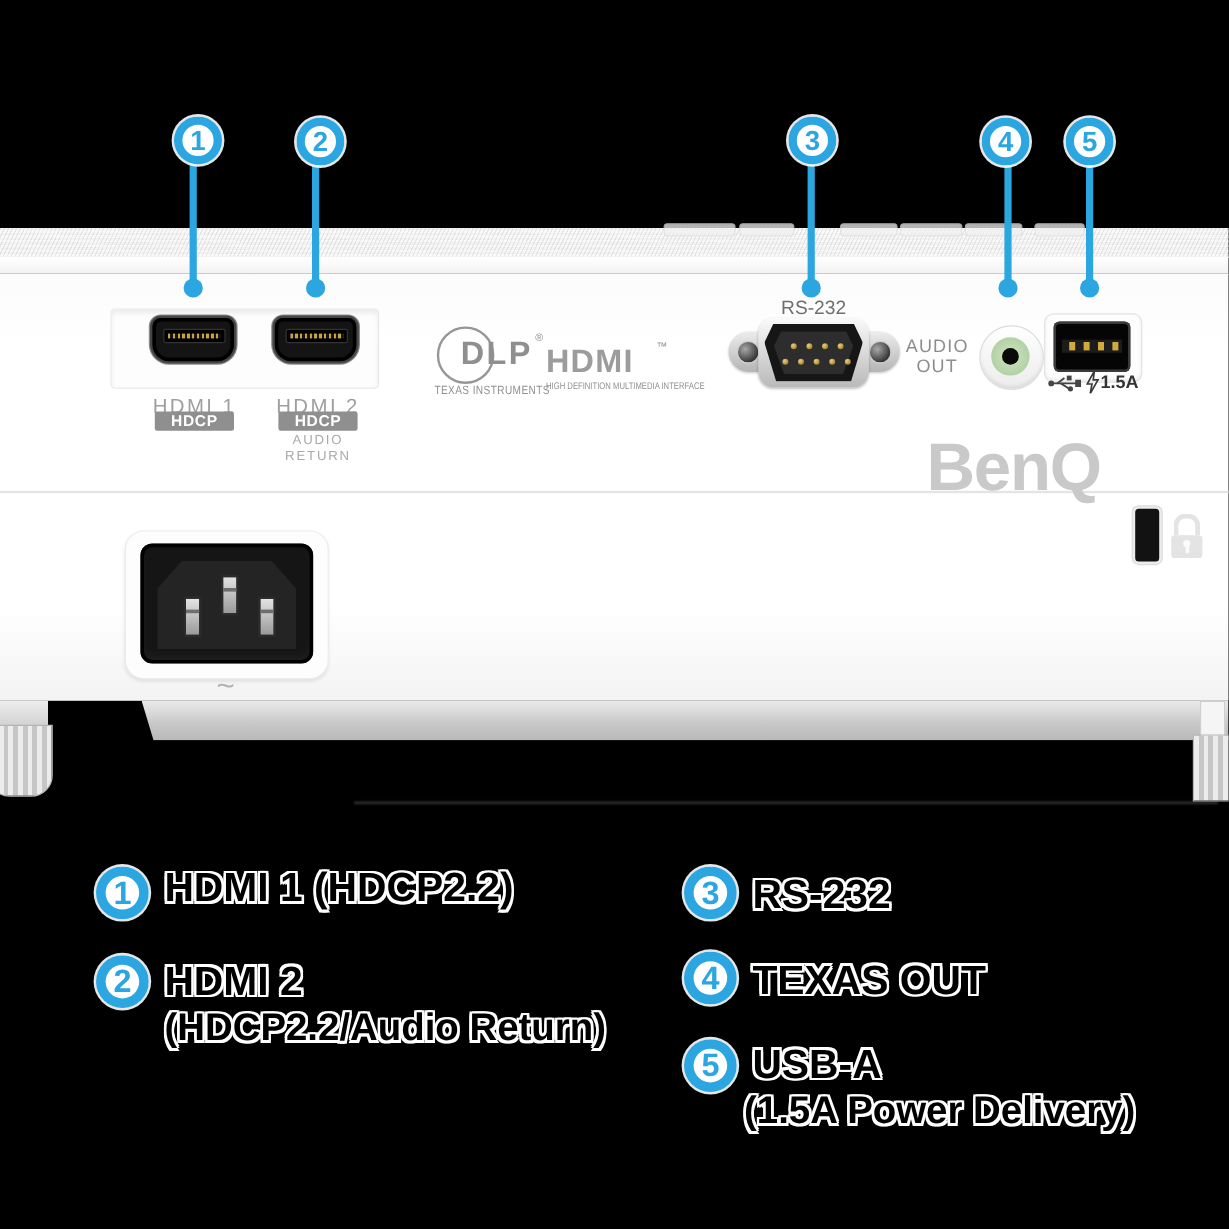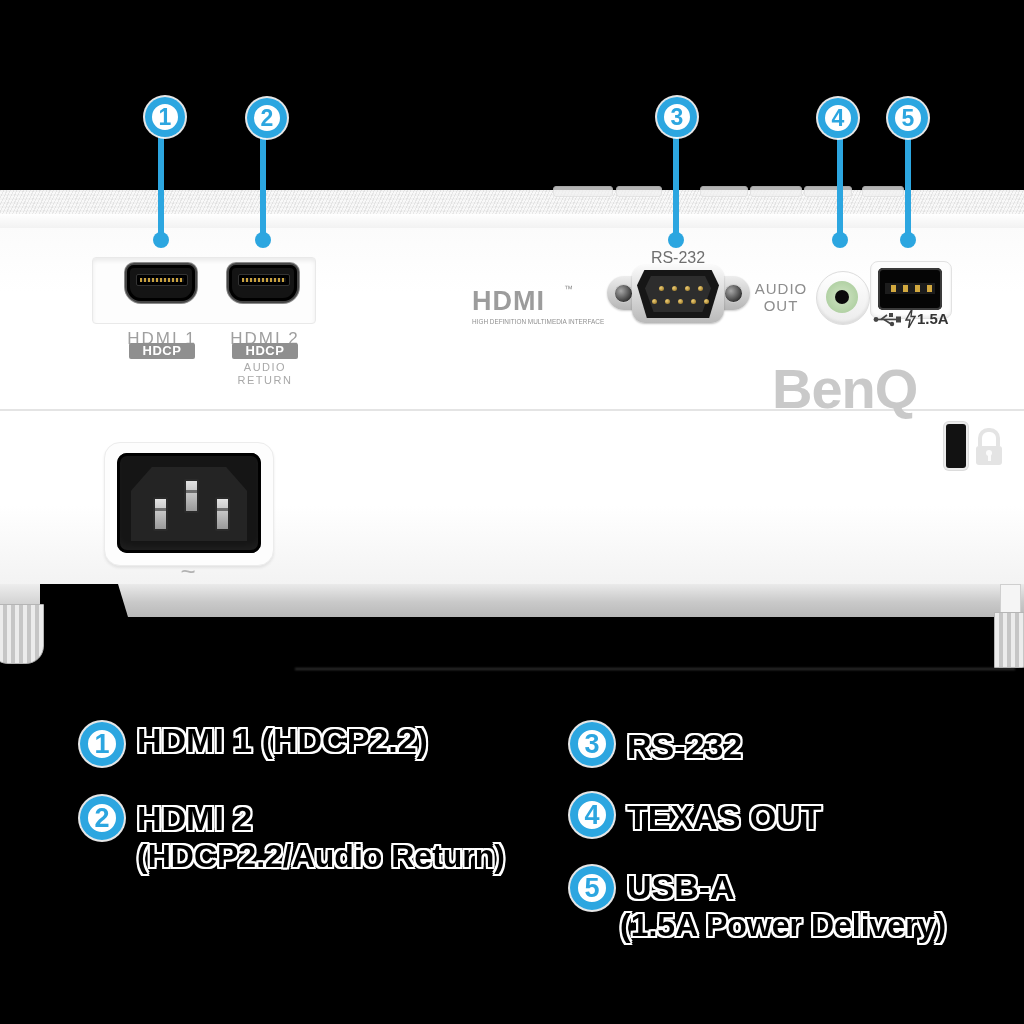"DLP" div.abs { html: none -> <div> <div></div> <span>DLP</span> <span>®</span> <span>TEXAS INSTRUMENTS</span> </div> }
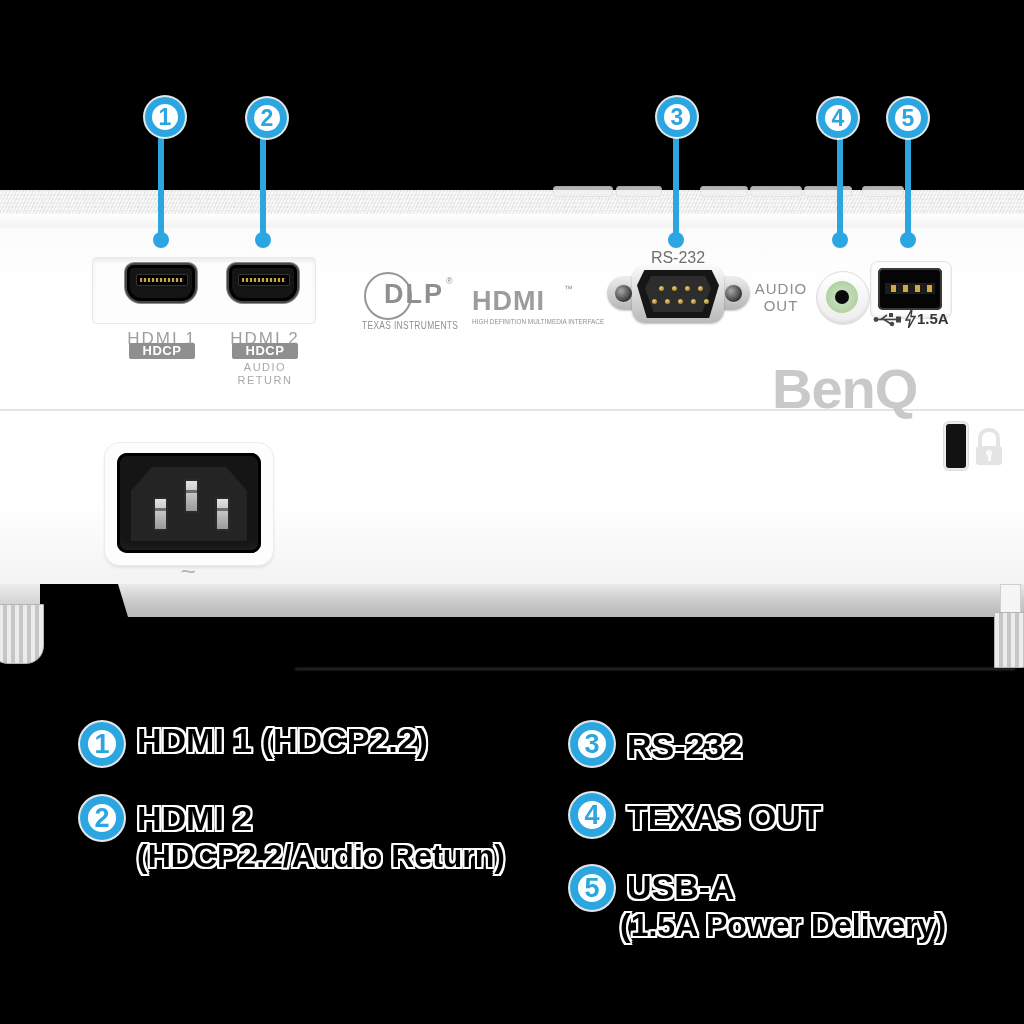"HDMI" div.abs { left: 472px -> 455px }
